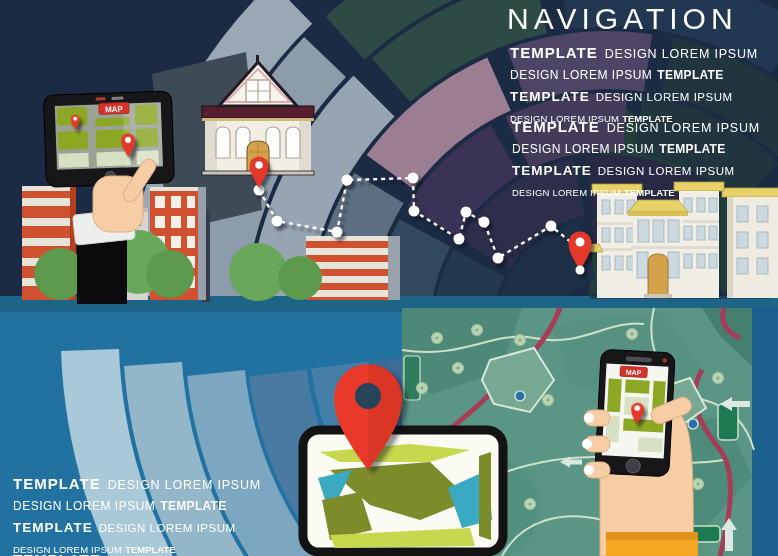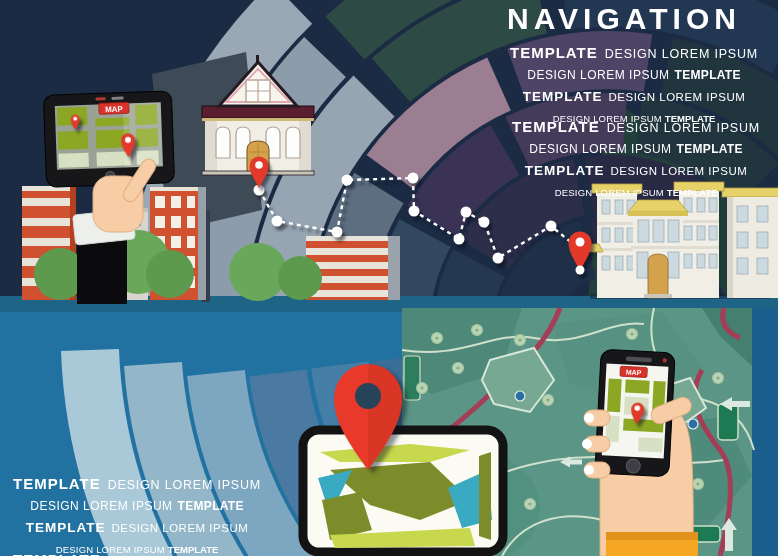"NAVIGATION" .heading { font-weight: 700 -> 400 }
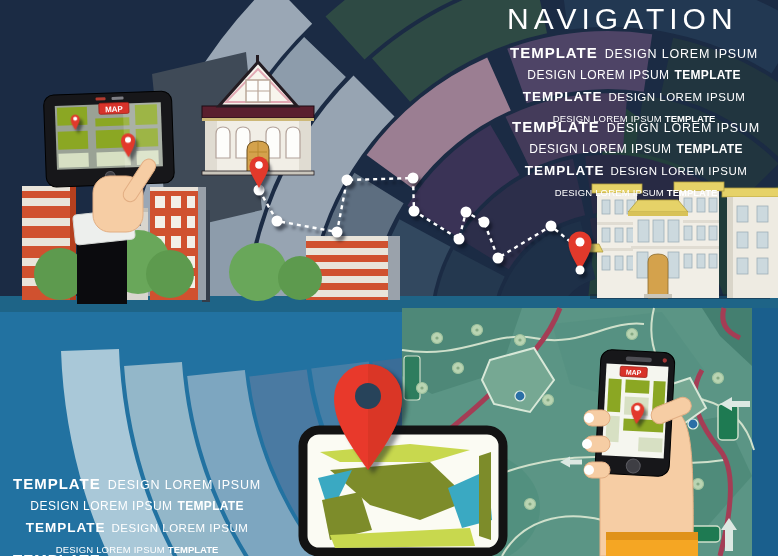"TEMPLATE DESIGN LOREM IPSUM" .ln { text-align: center -> none }
